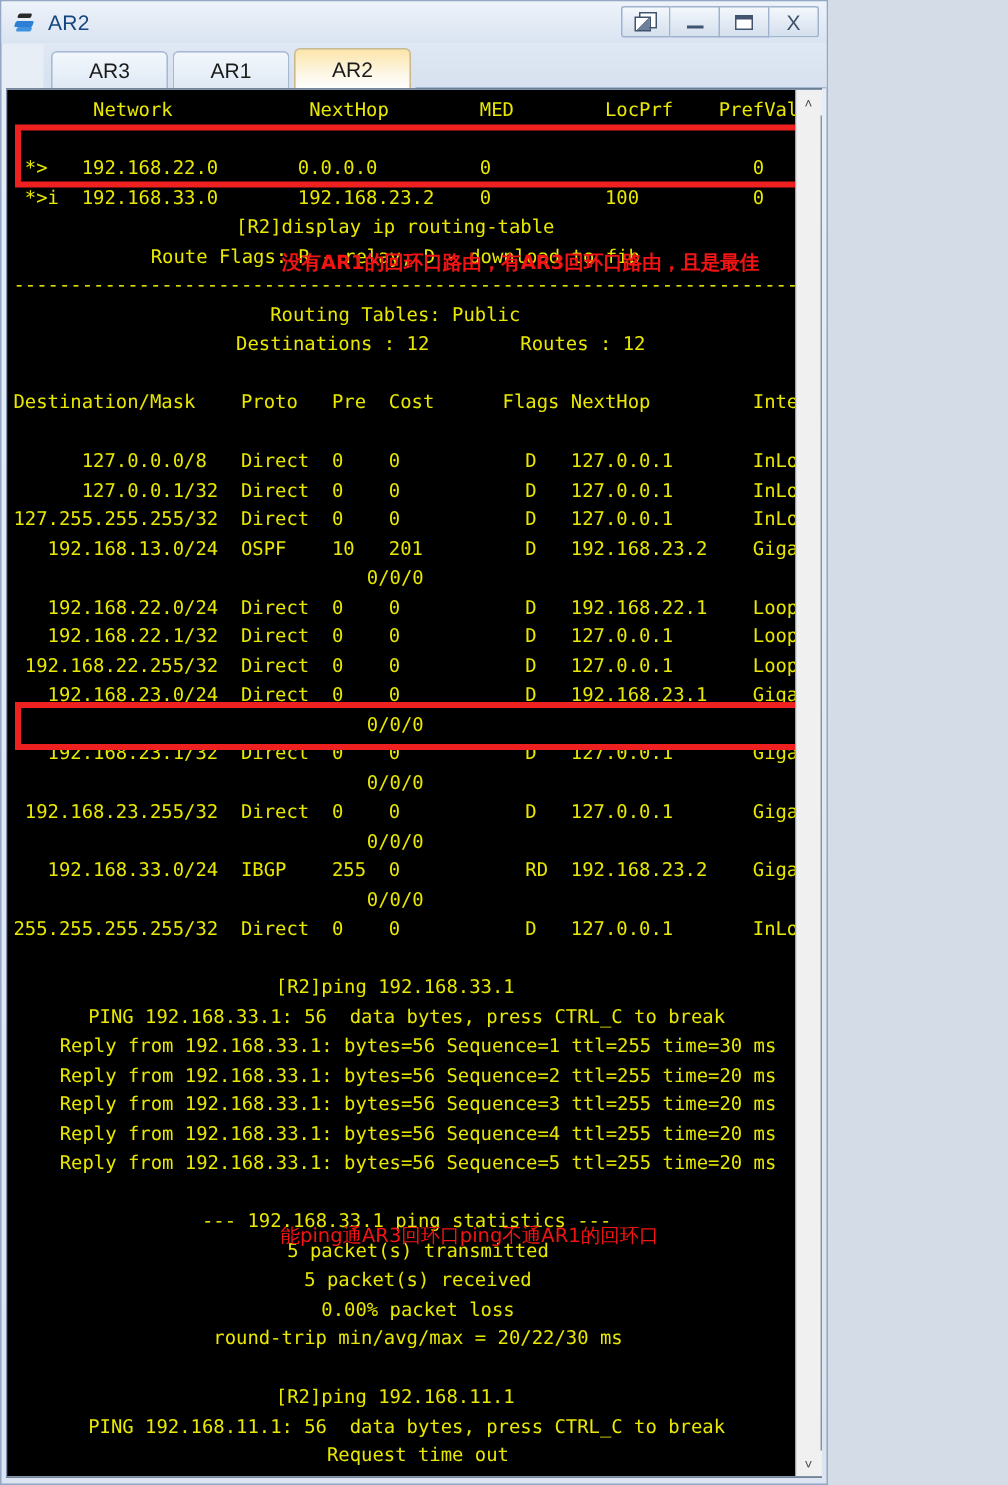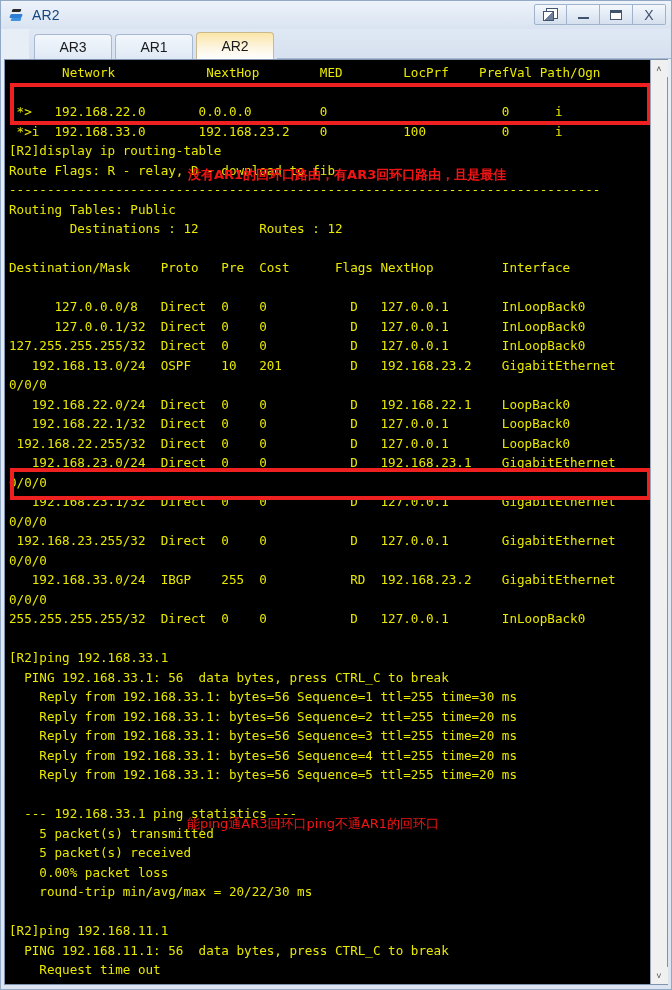"AR2" .window { text-align: none -> center; width: 672px -> 552px }
